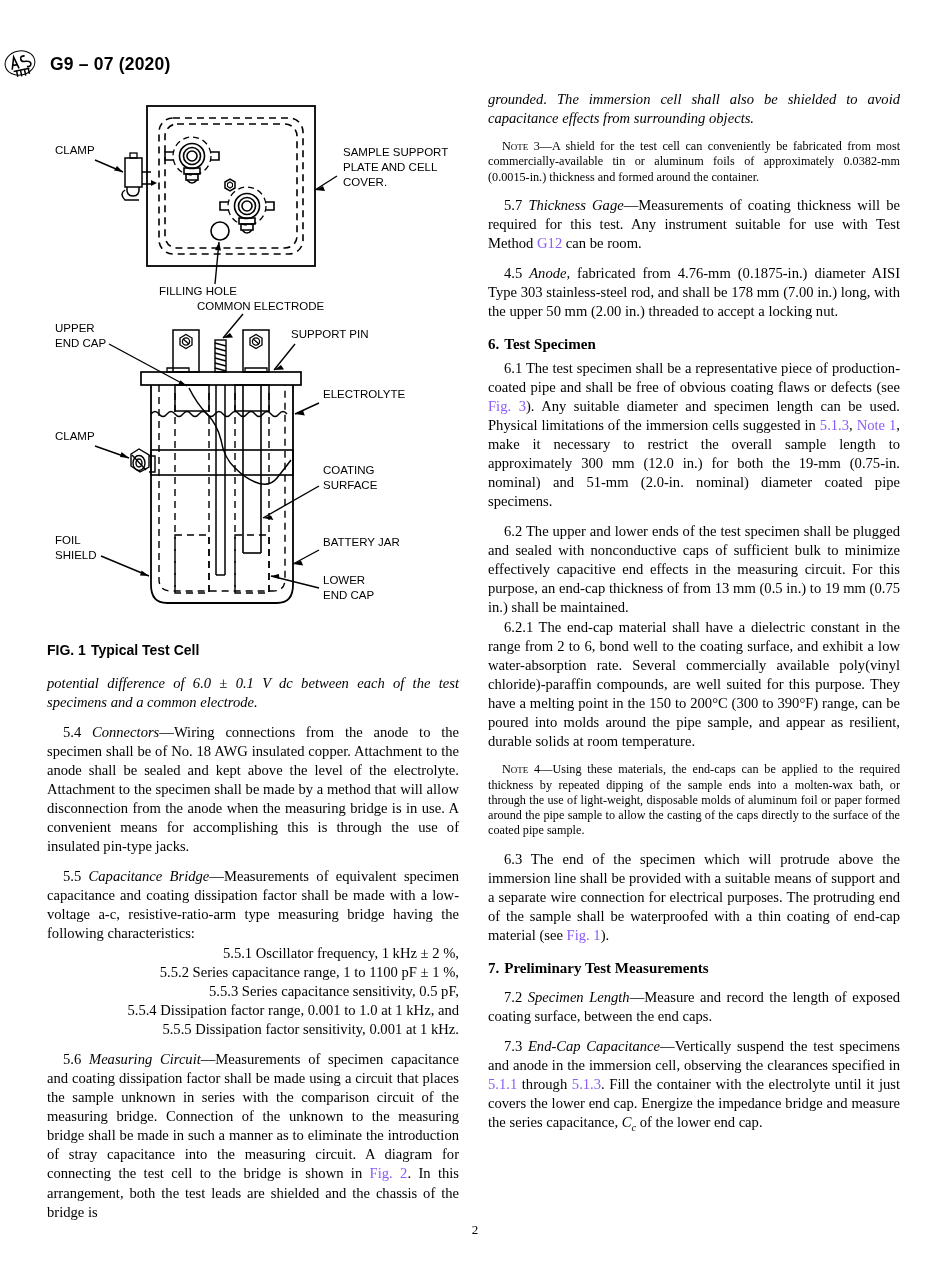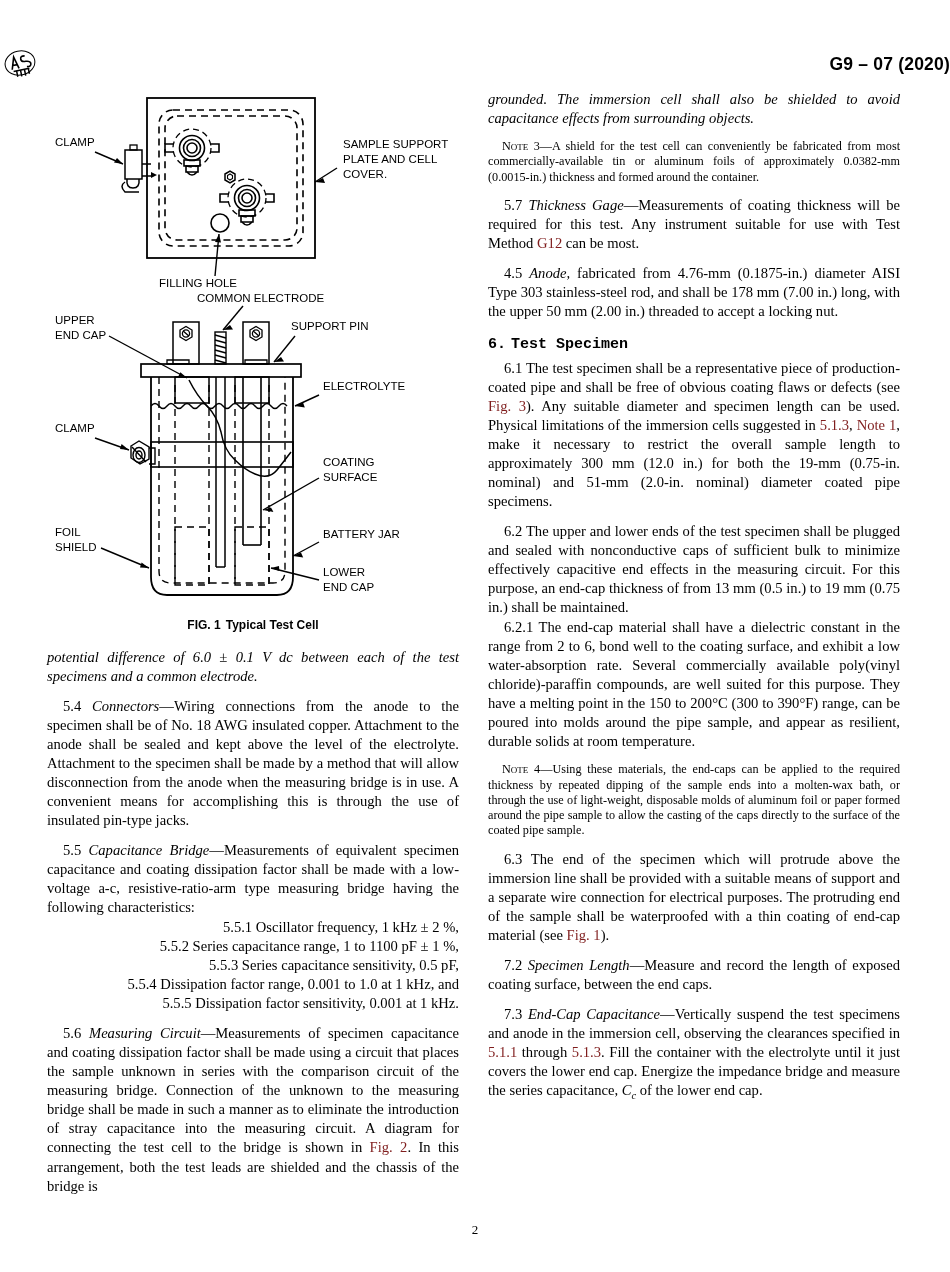"G9 – 07 (2020)" .header { justify-content: space-between -> flex-start }
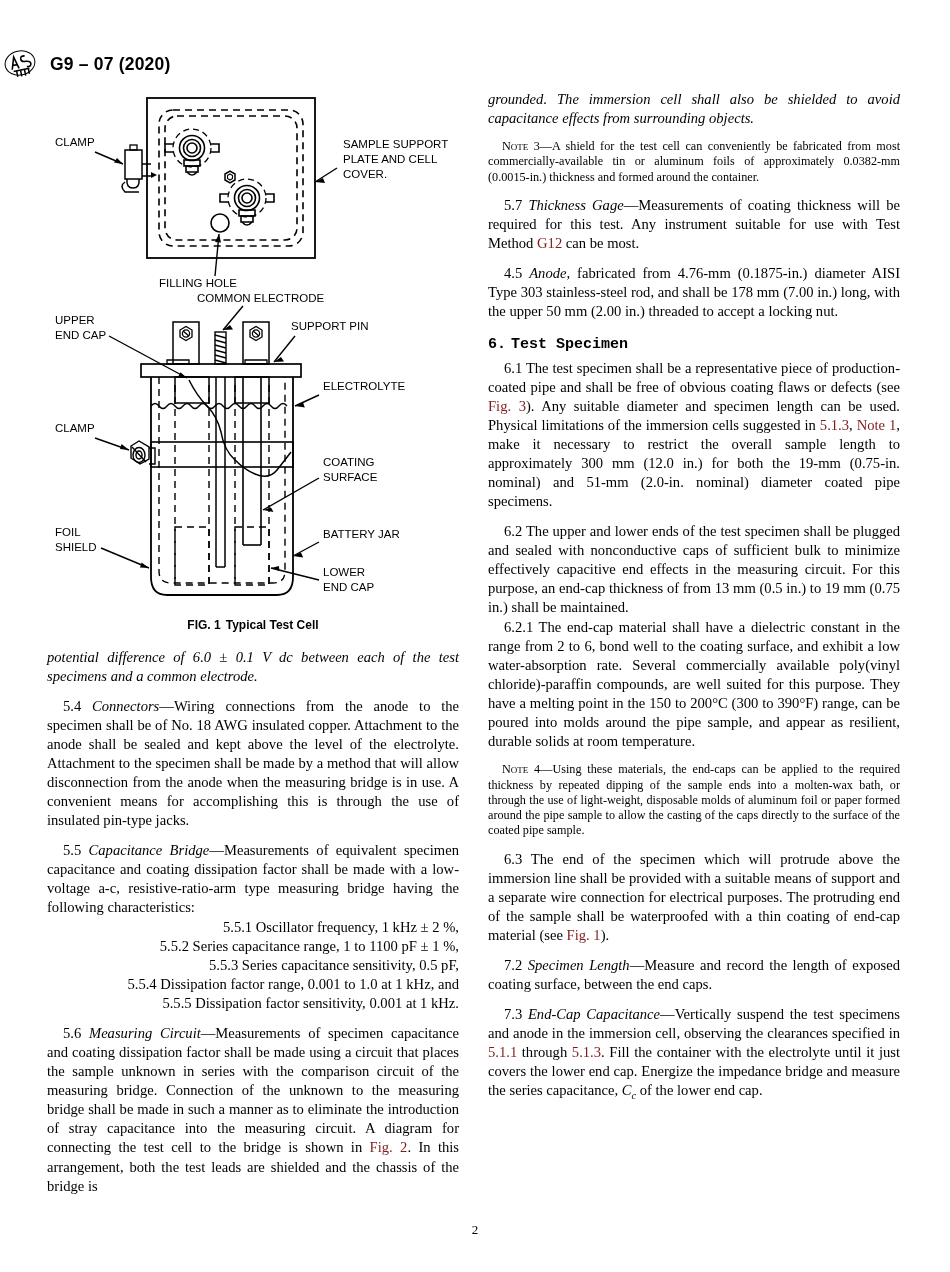"CLAMP" .col-left { top: 90px -> 98px }
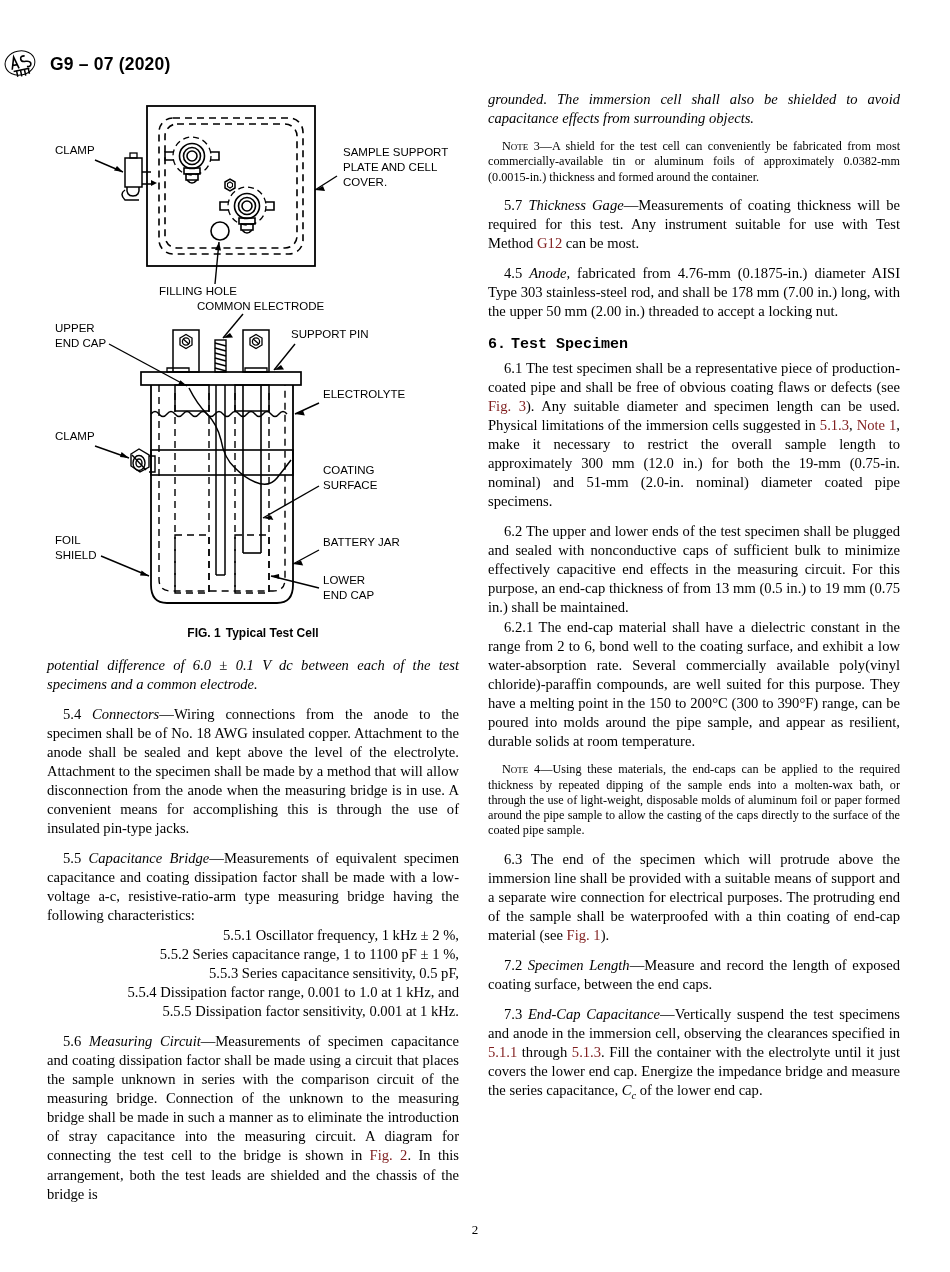"G12" .lnk { color: #7f1d1d -> #8b5cf6 }
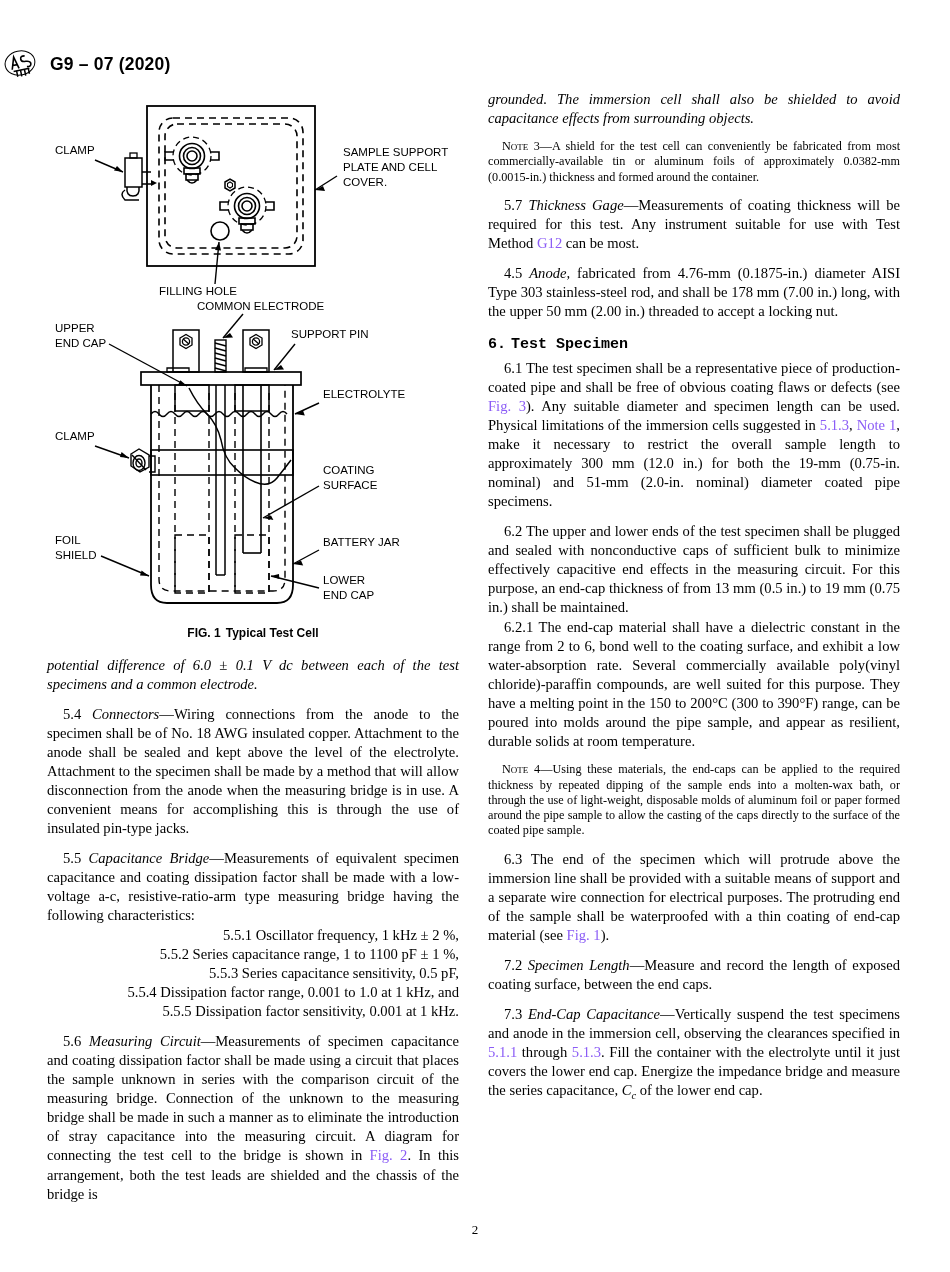"can be most." span { text: most -> room }
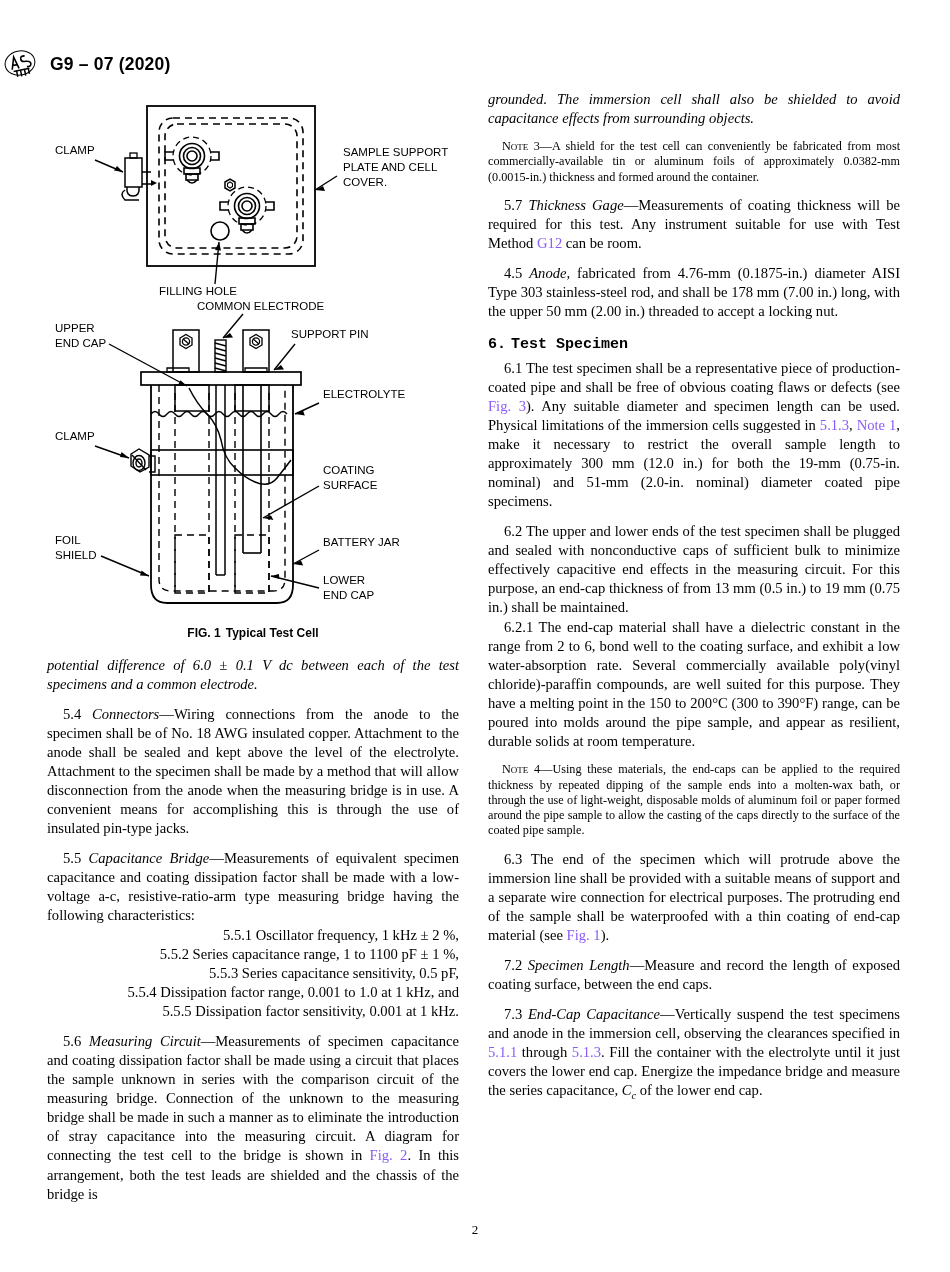"6. Test Specimen" h3.sec { font-family: Liberation Mono, monospace -> Liberation Serif, serif }
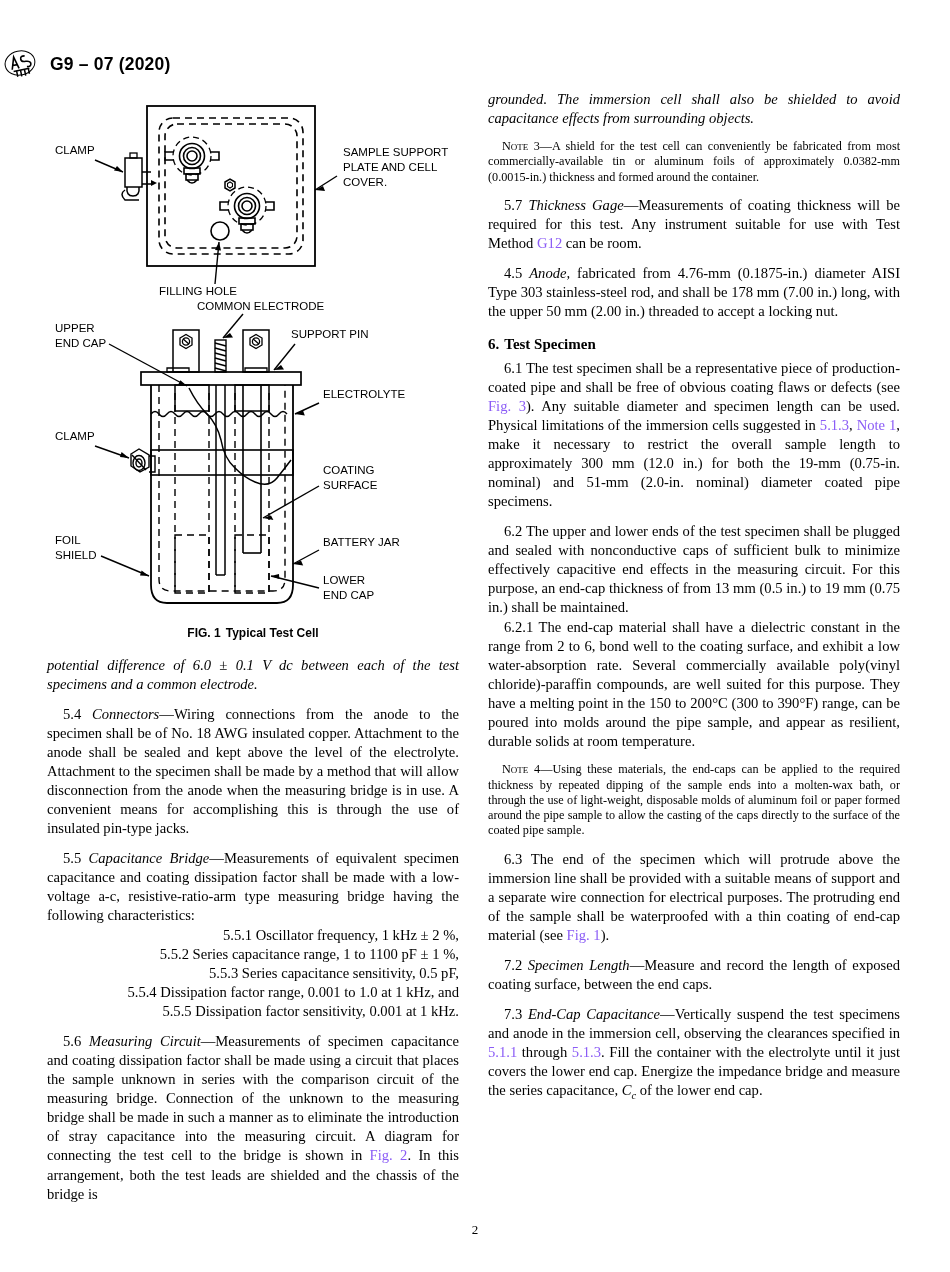"FIG. 1 Typical Test Cell" .fig-caption { font-size: 12px -> 14px; margin-top: 4px -> 20px; text-align: center -> left }
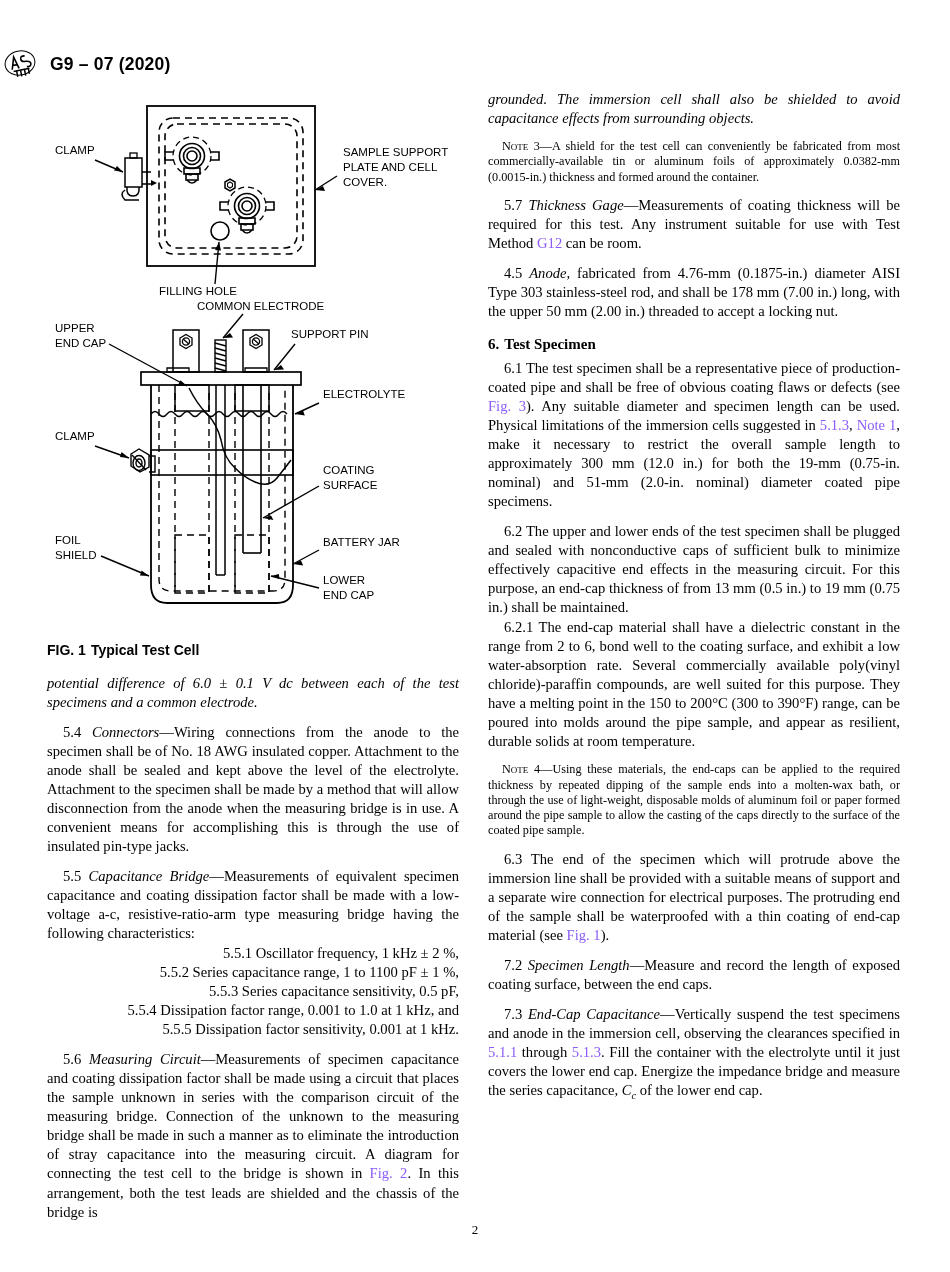"7. Preliminary Test Measurements" h3.sec { html: none -> <h3><span>7.</span><span>Preliminary Test Measurements</span></h3> }
